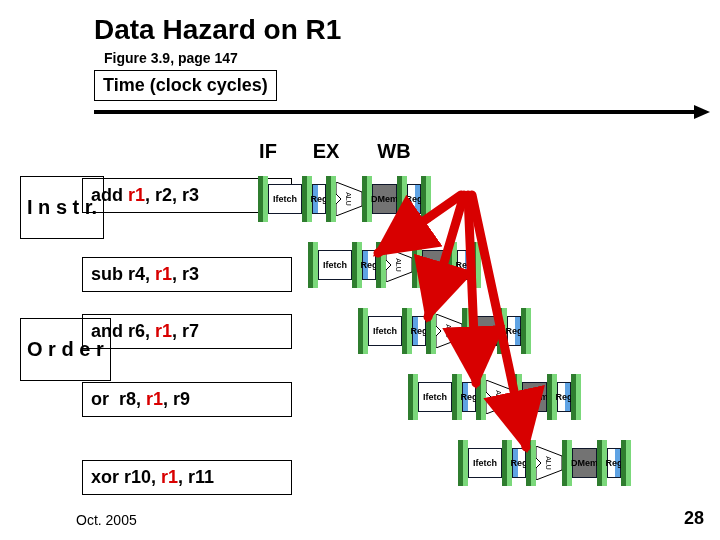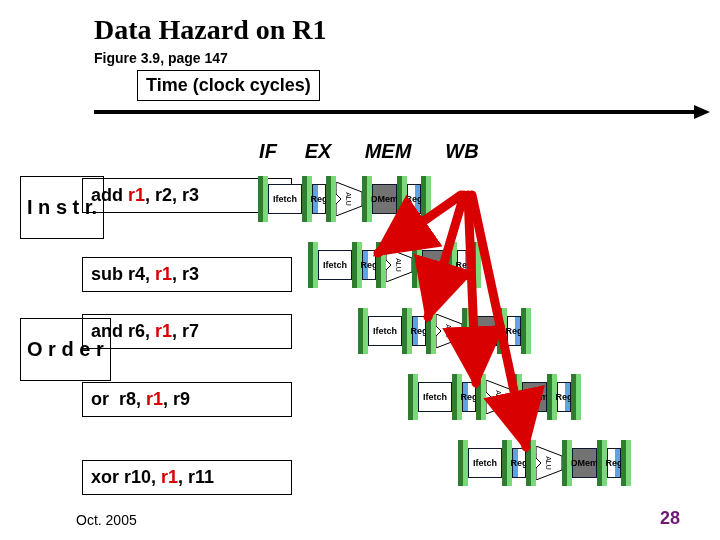"Data Hazard on R1" .title { font-family: Liberation Serif, serif -> none }
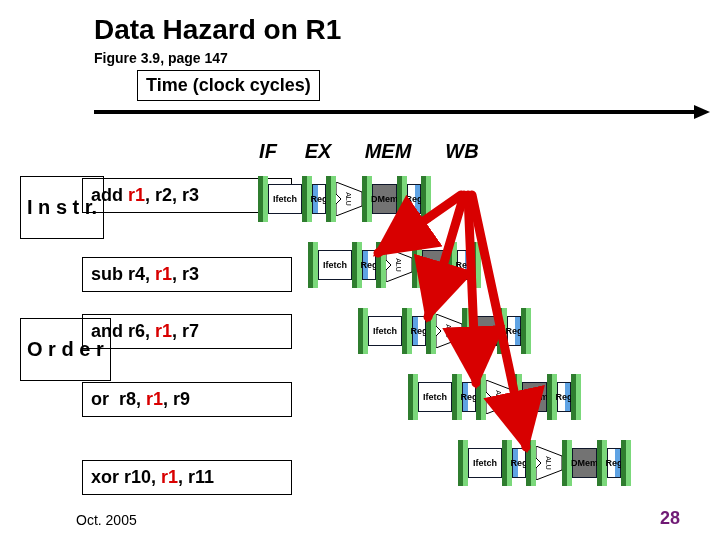"Figure 3.9, page 147" .subtitle { left: 94px -> 104px }
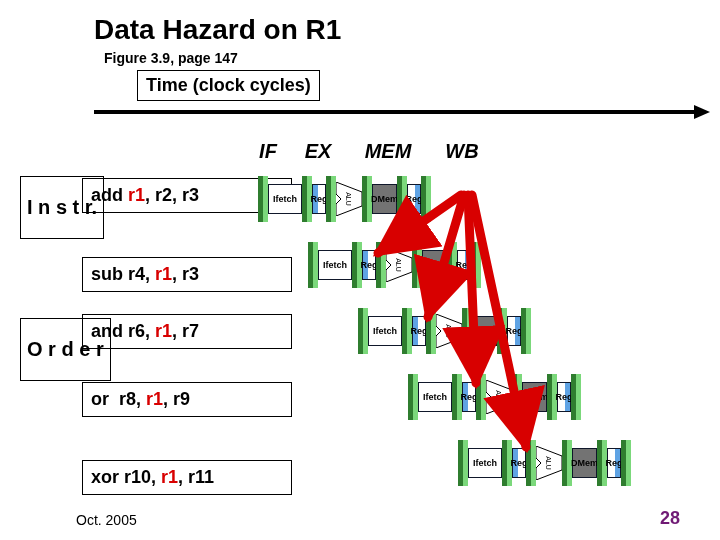"Time (clock cycles)" .time-box { margin-left: 43px -> none }
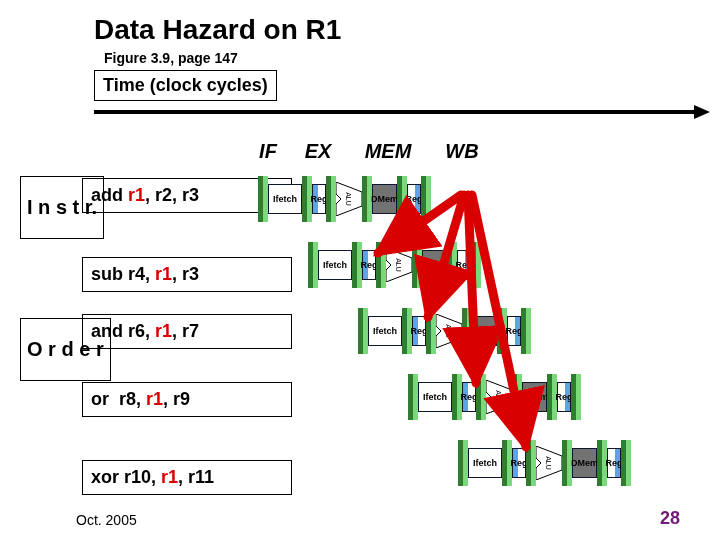"IF" .stage-labels { font-style: italic -> none; gap: 4px -> 12px }
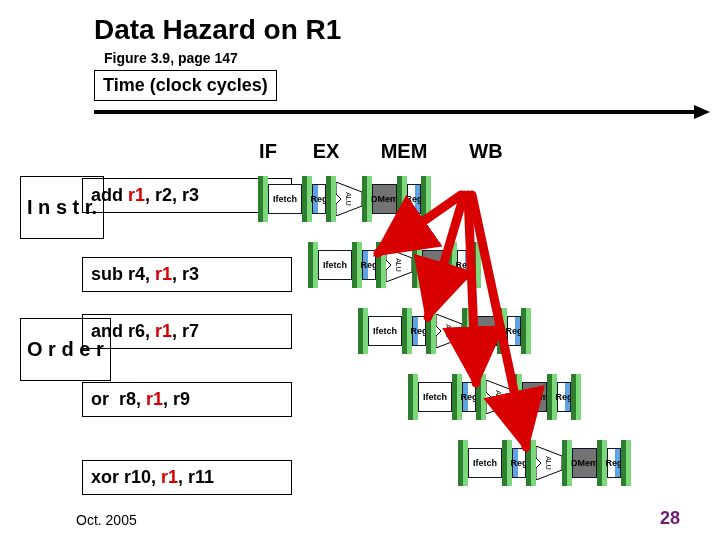"MEM" div.stg-mem { html: <div>MEM</div> -> none }
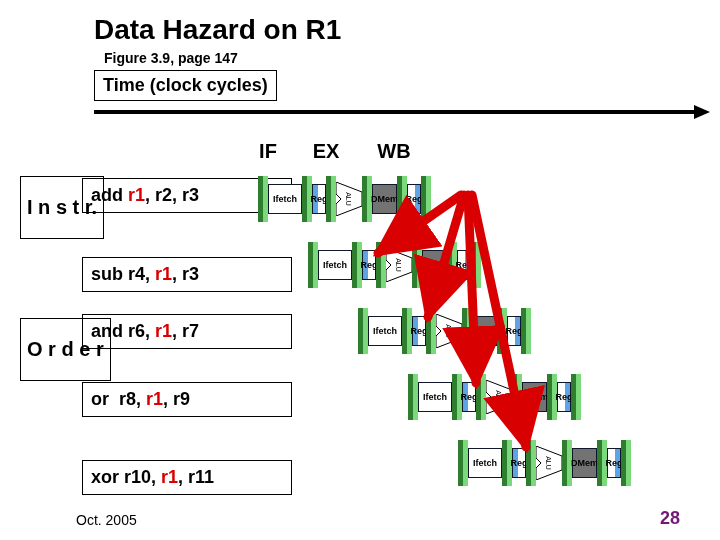"28" .foot-right { color: #701a75 -> #000000; right: 40px -> 16px }
